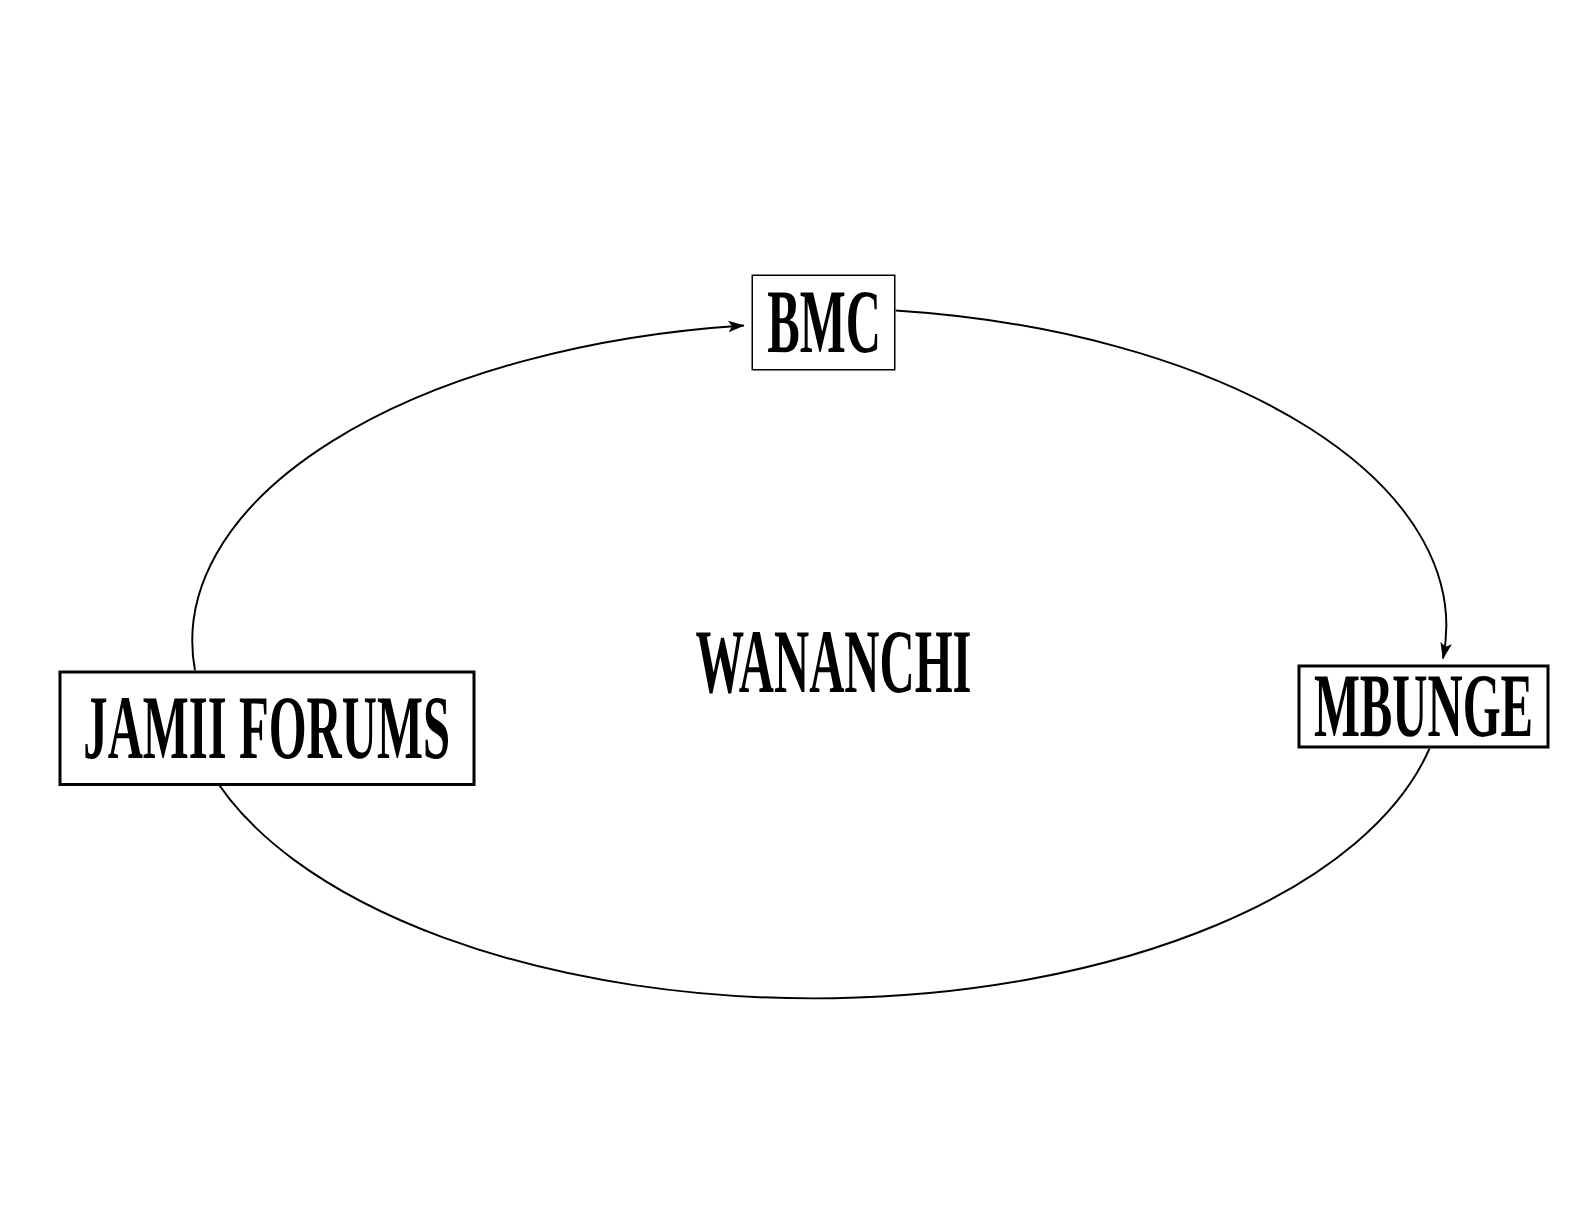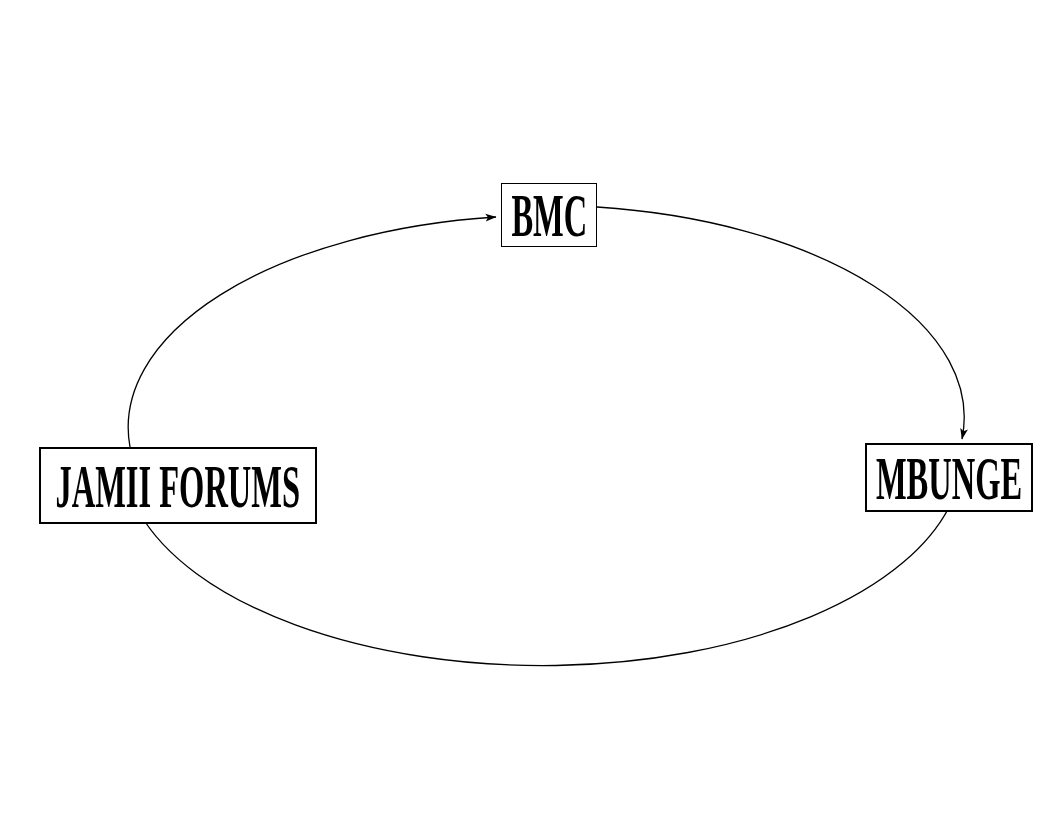"WANANCHI" div.center-label { html: none -> <div> <span>WANANCHI</span> </div> }
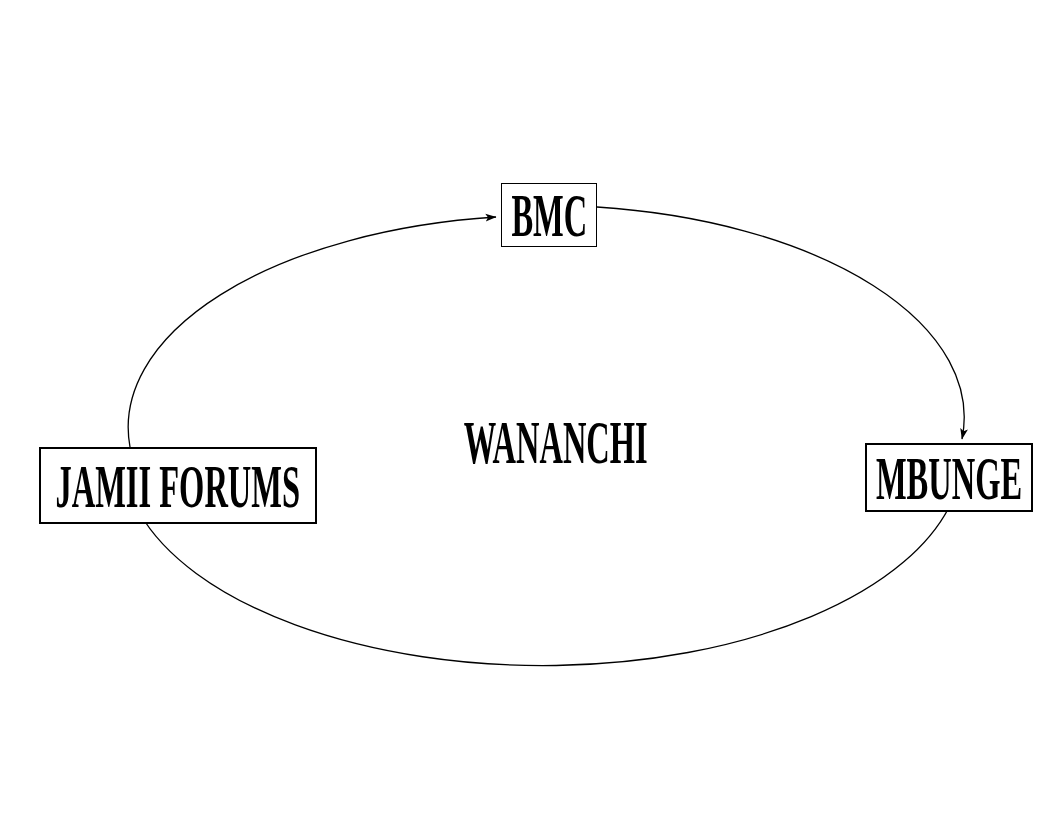"MBUNGE" .node-mbunge { height: 69px -> 56px }
